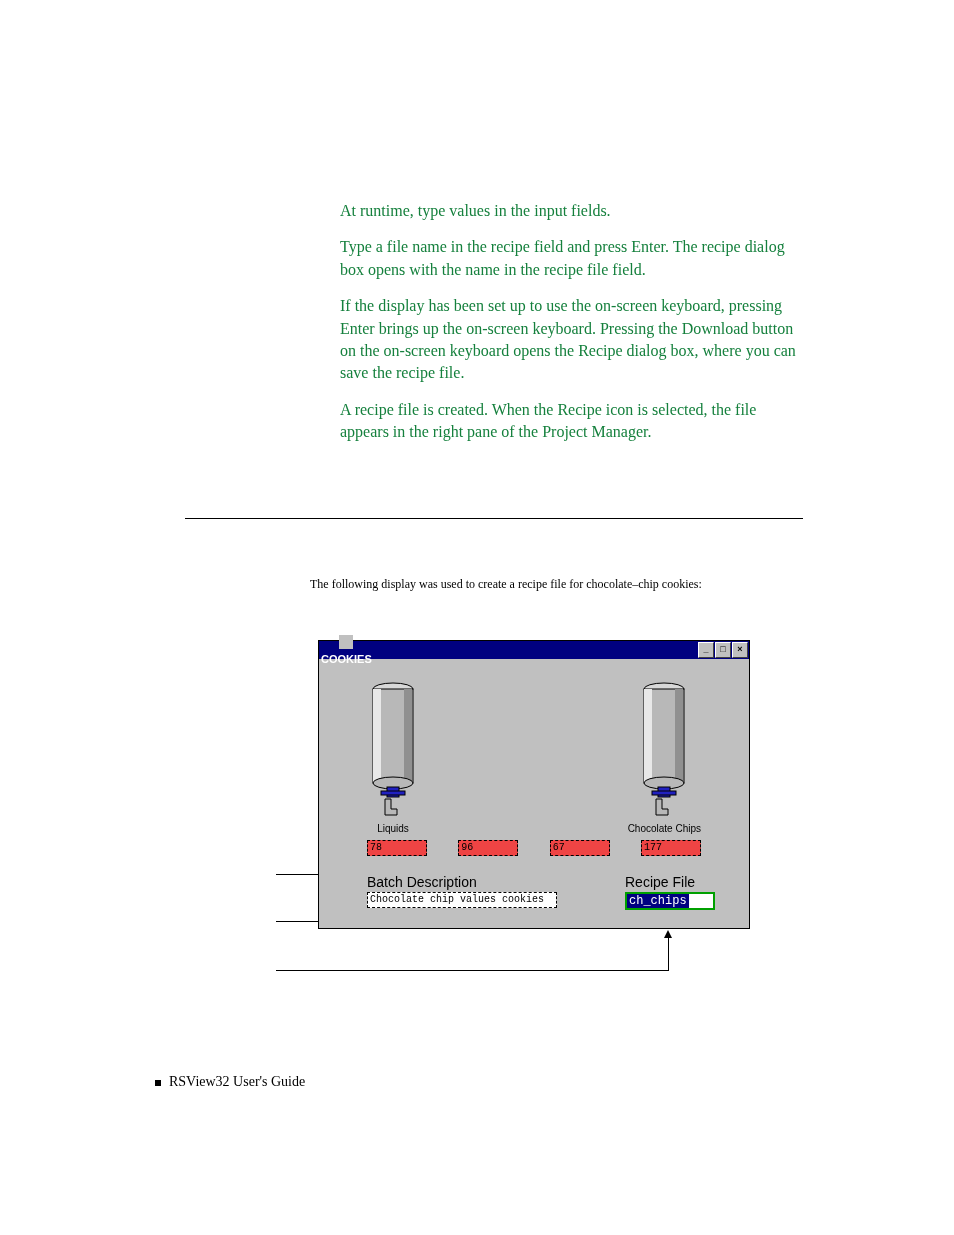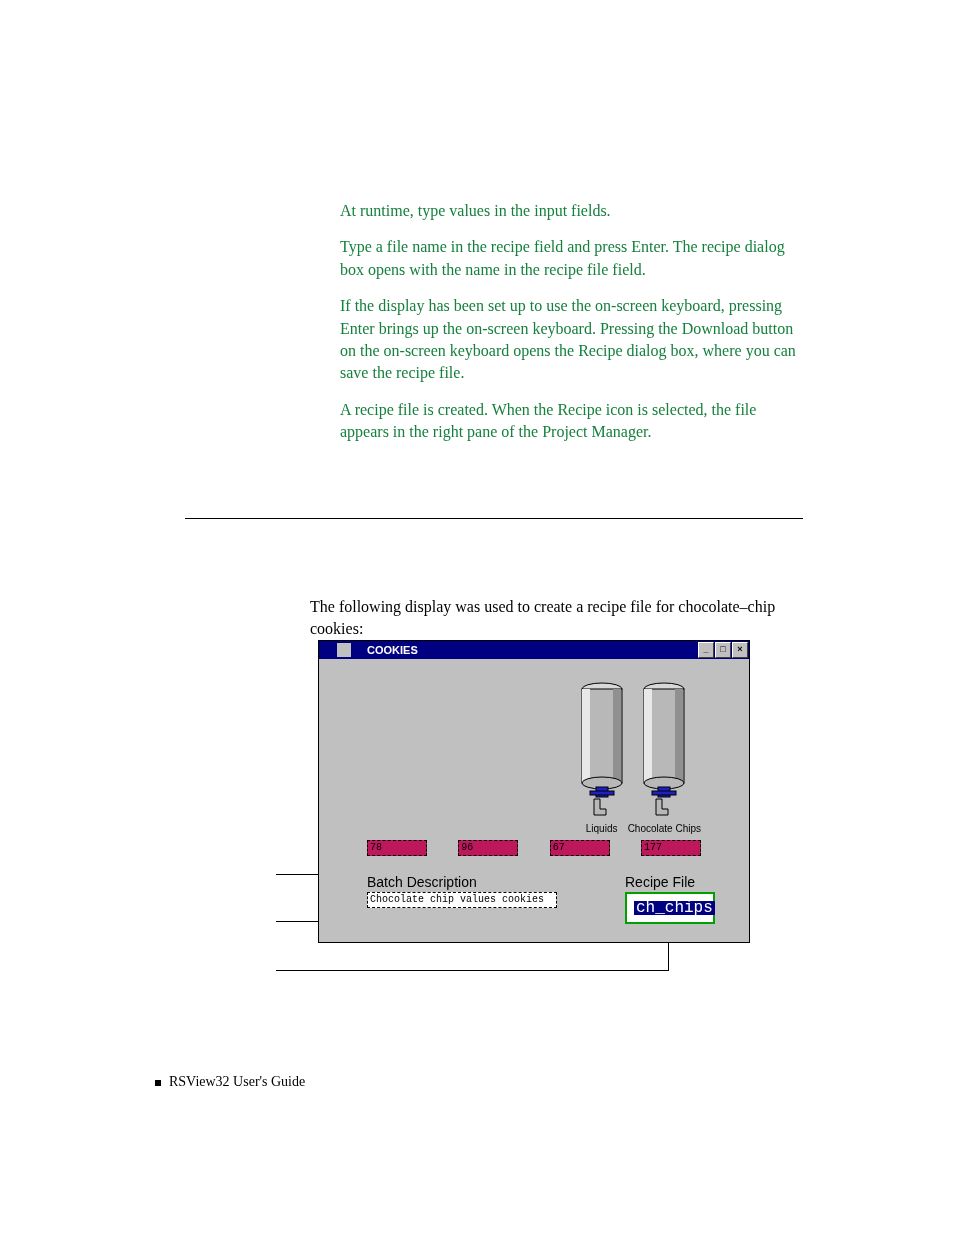"The following display was used" .intro { font-size: 16px -> 12px; margin-top: 20px -> none }
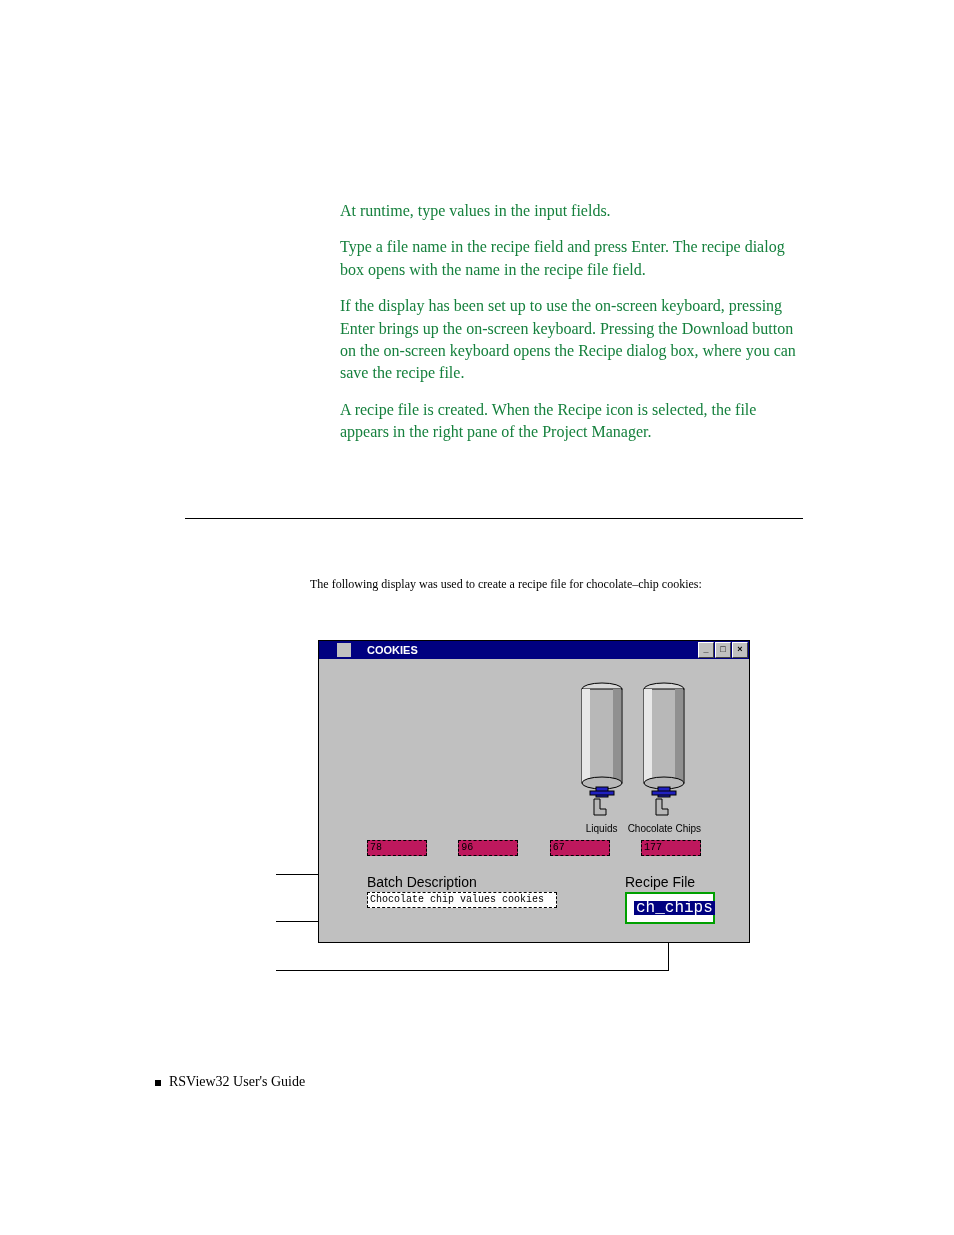"COOKIES" .titlebar-left { flex-direction: none -> column; gap: 16px -> 4px; padding-left: 18px -> 2px }
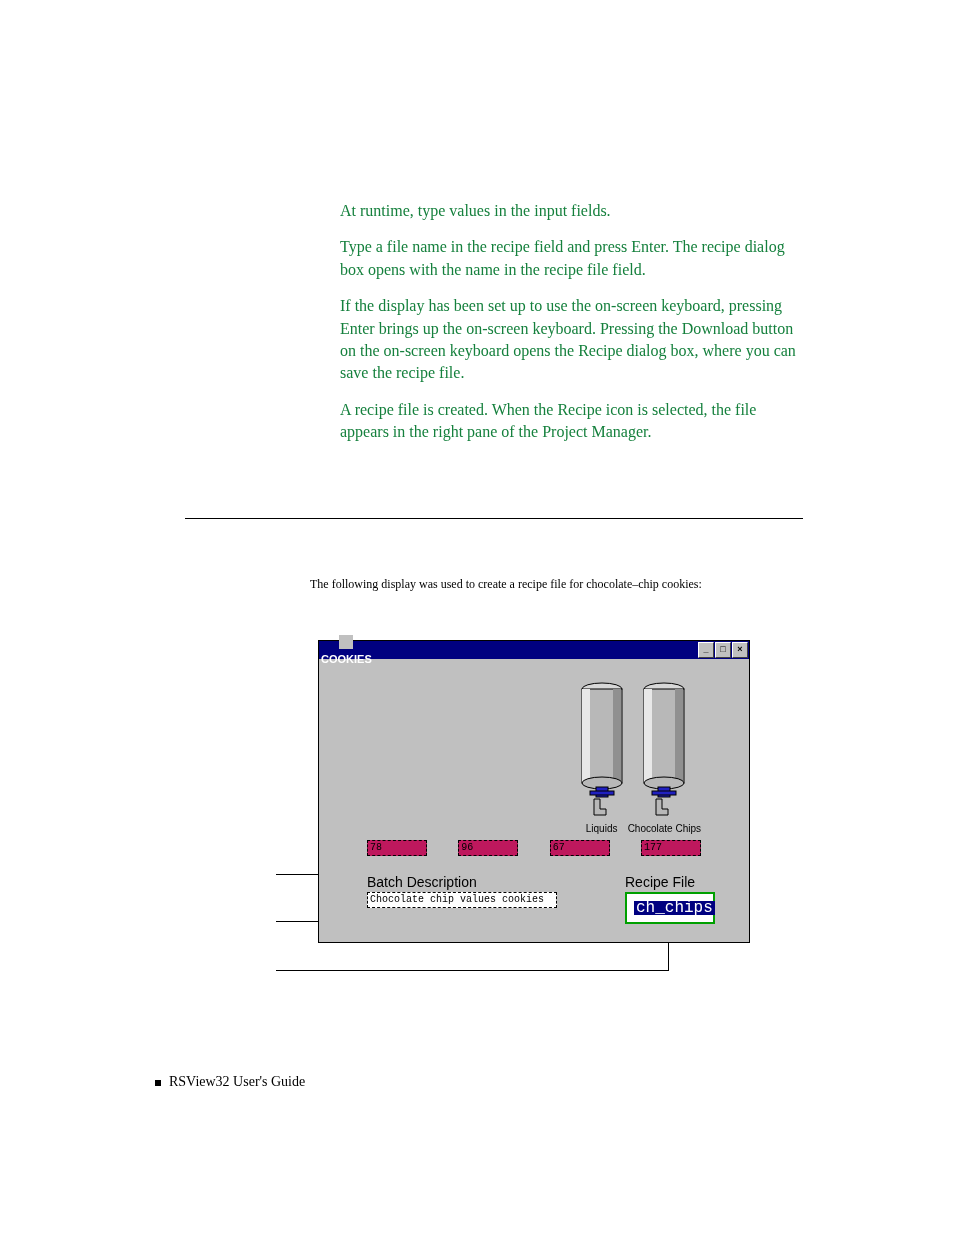"Liquids" .tanks { justify-content: flex-end -> space-between }
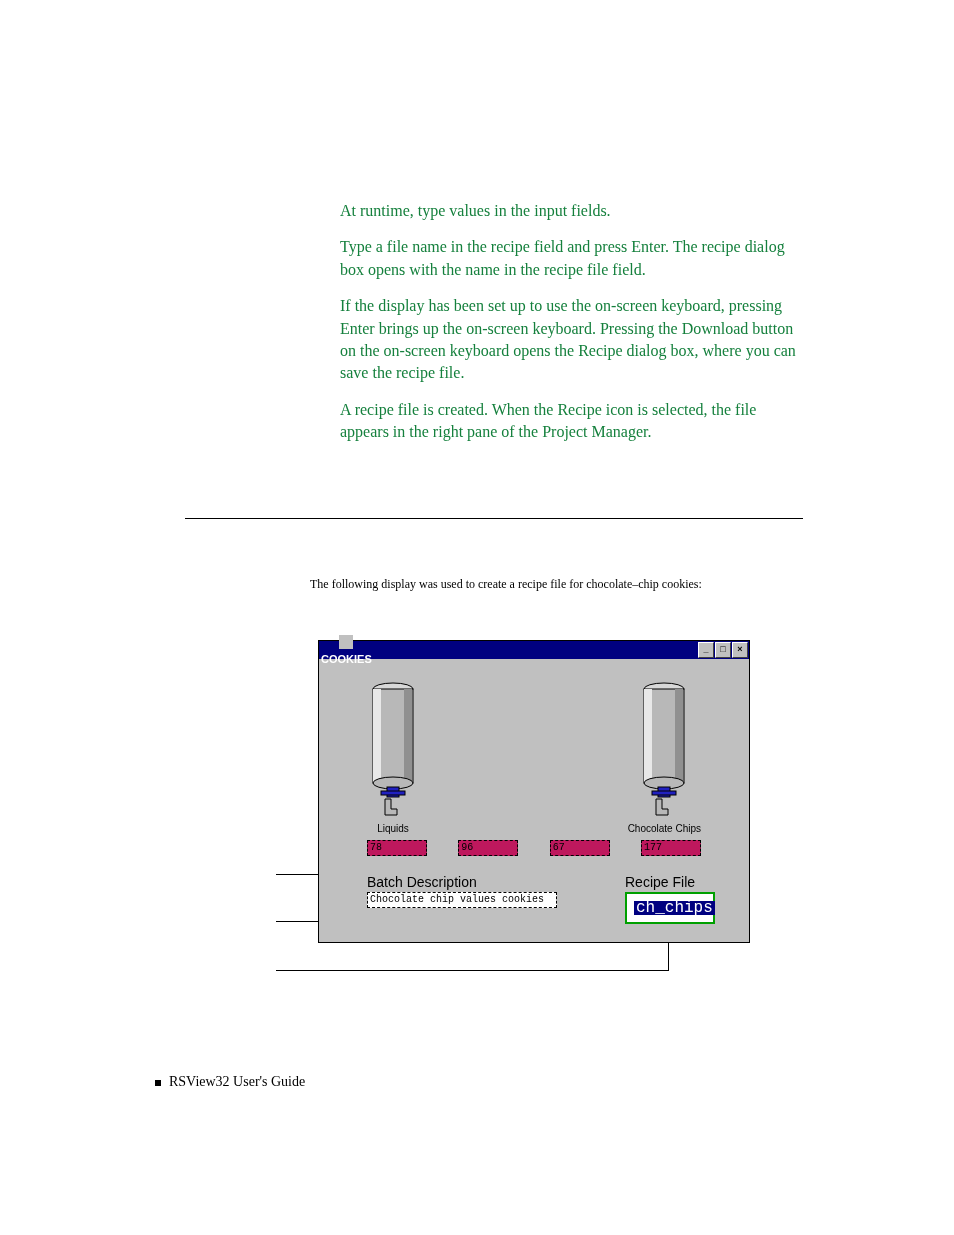"78" .field { background: #be185d -> #ef4444 }
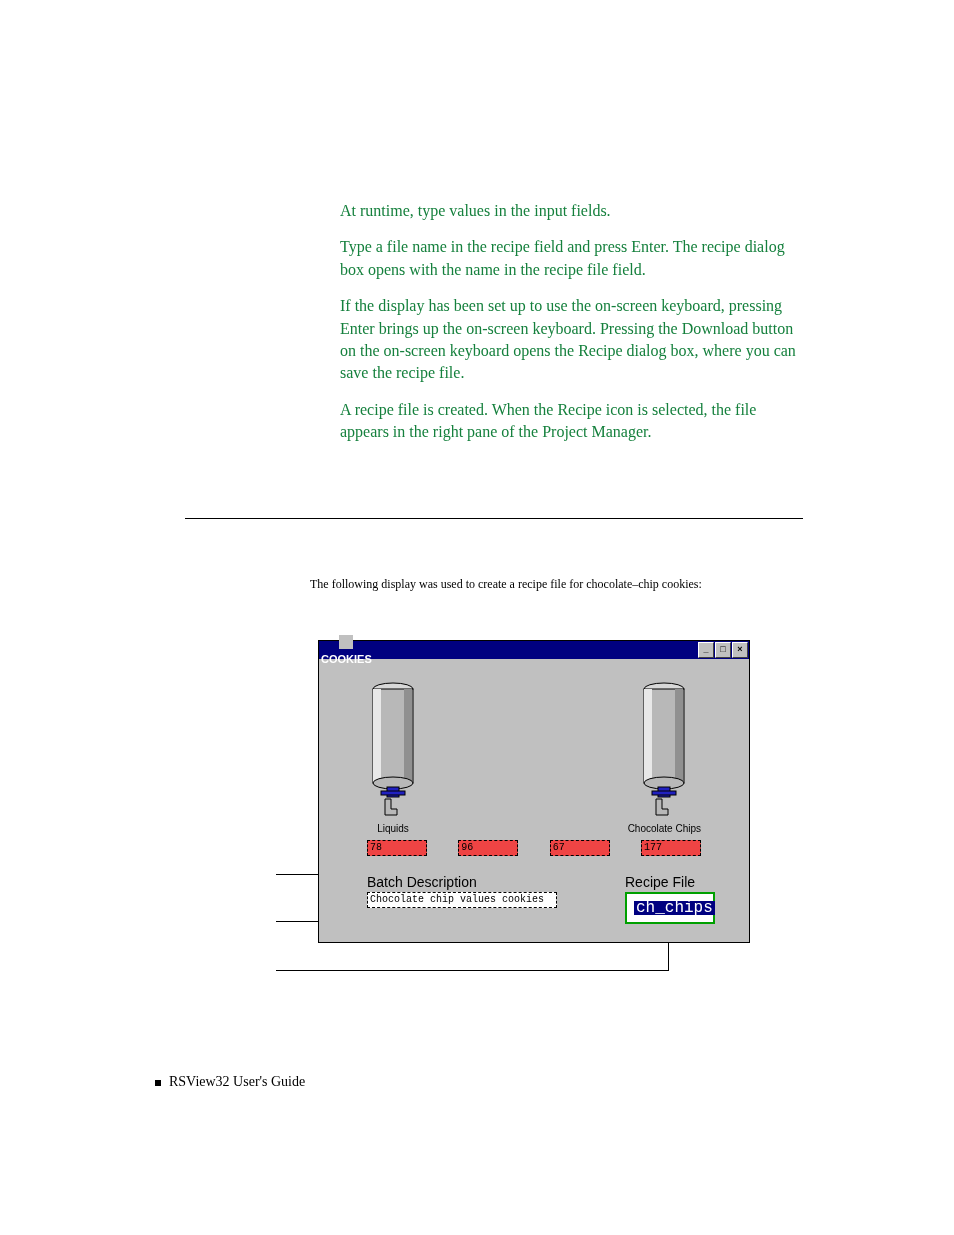"ch_chips" .recipe-field { font-size: 16px -> 12px; padding: 7px -> 0 }
